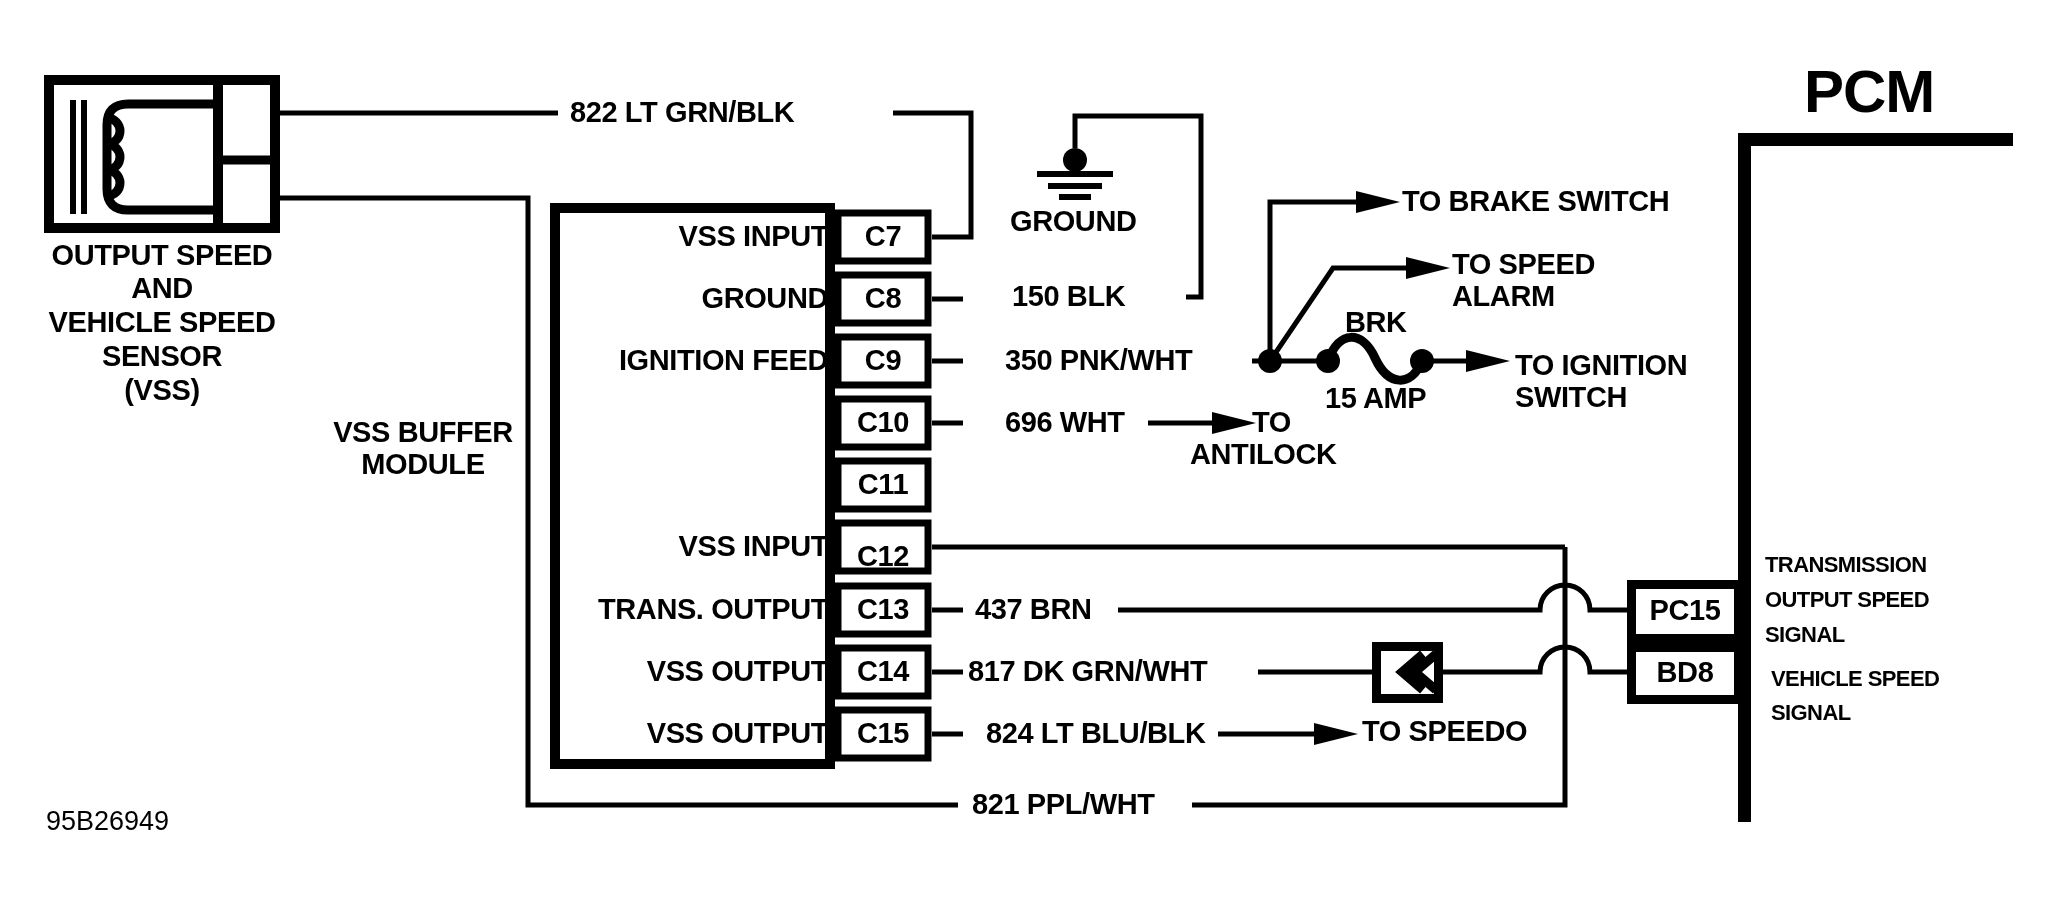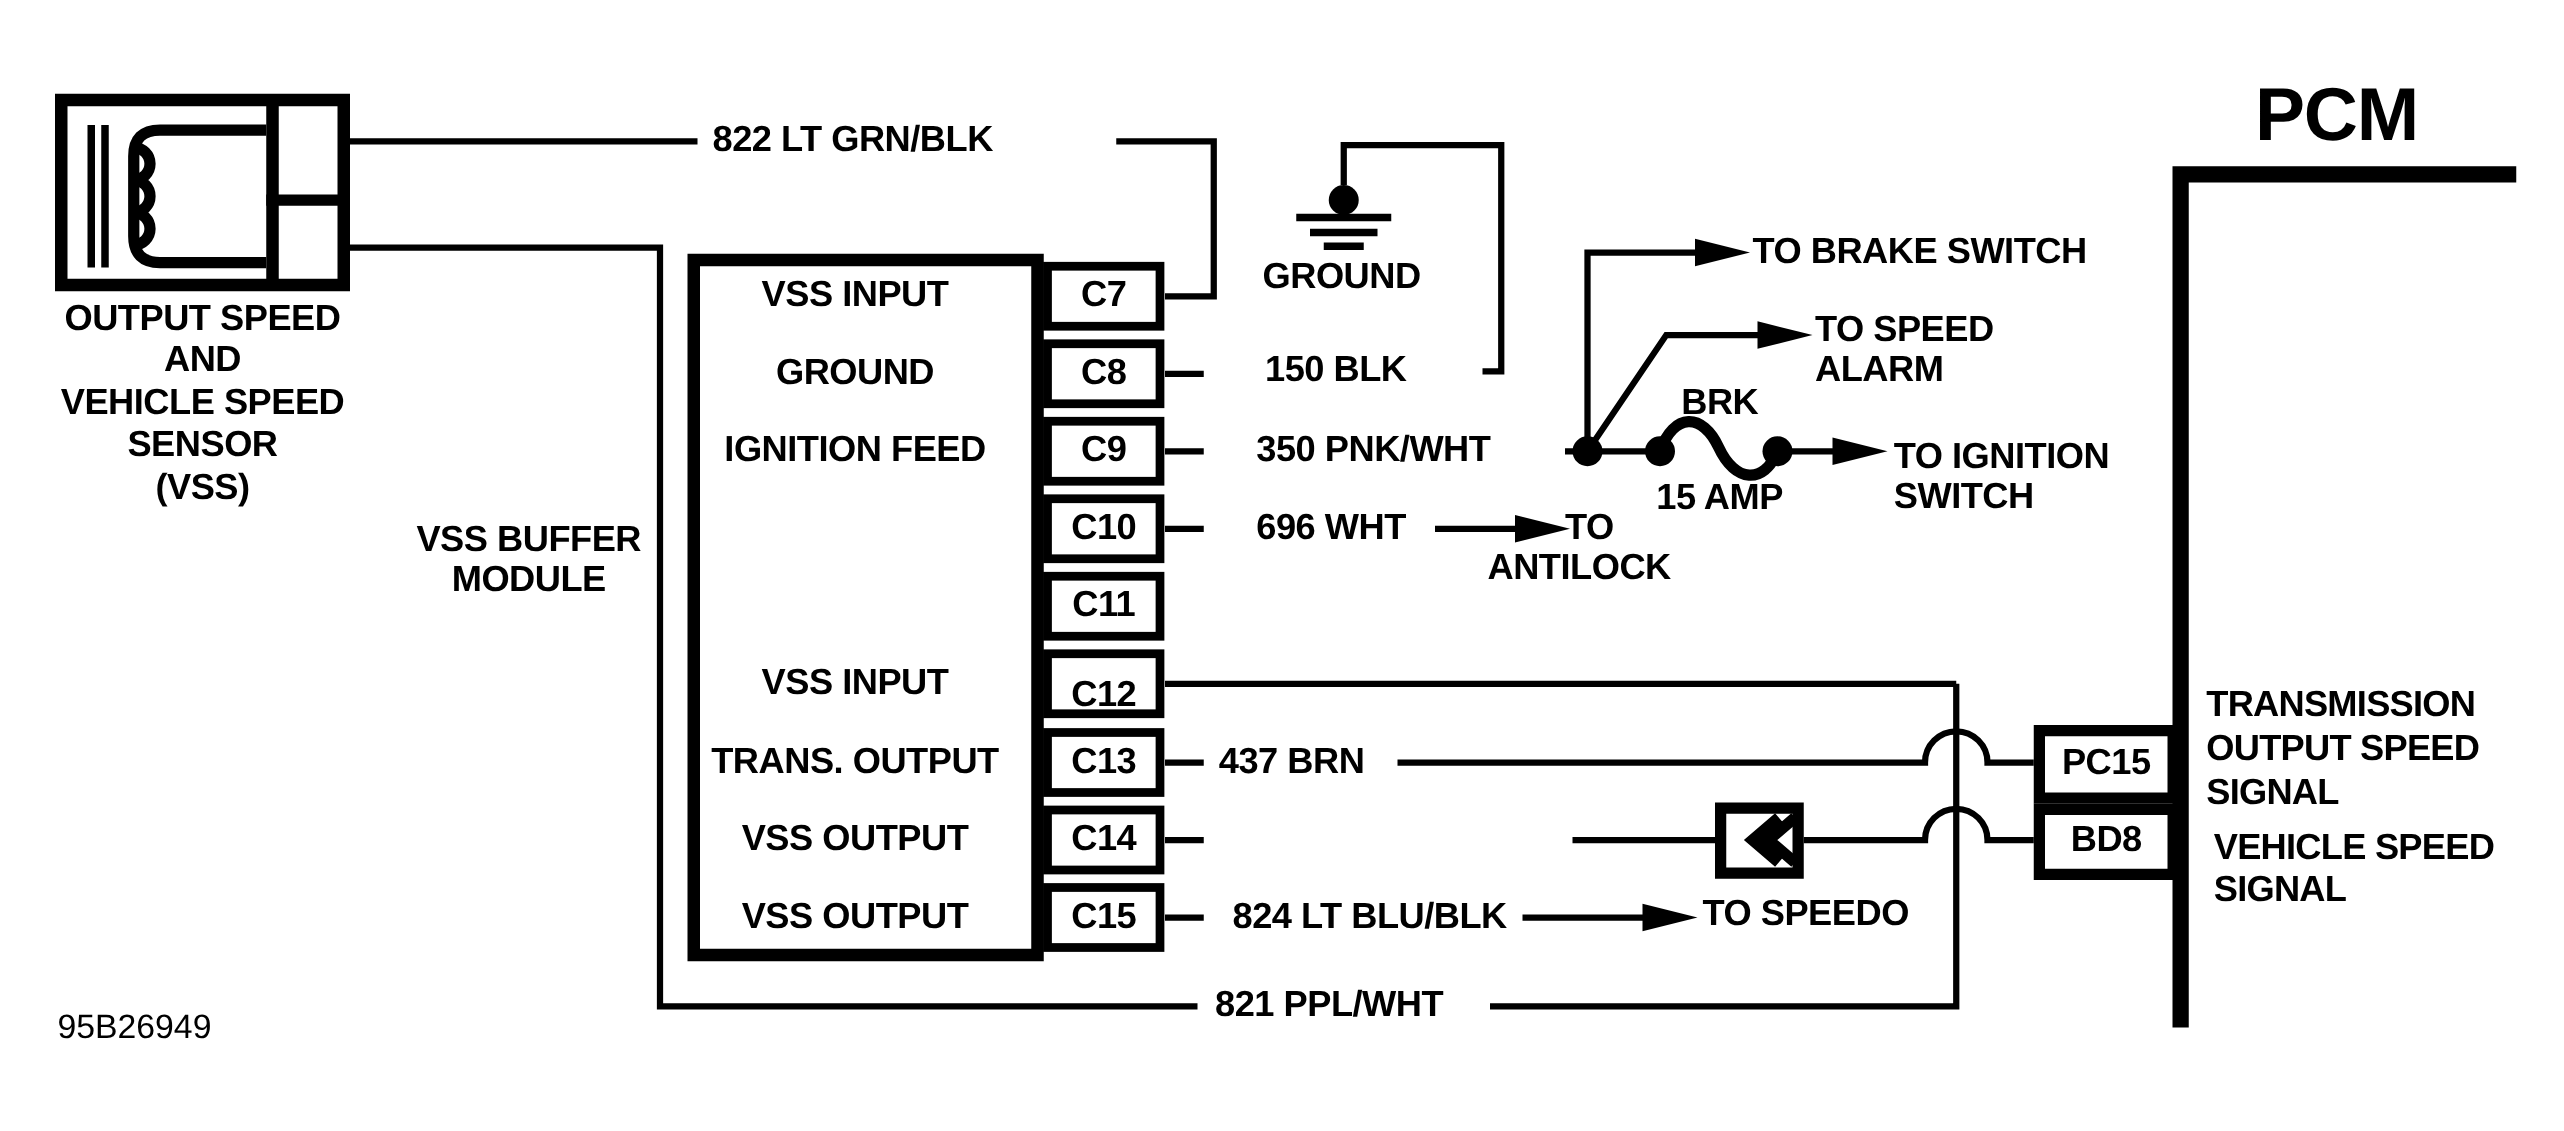"VSS INPUT" .rt { text-align: center -> right }
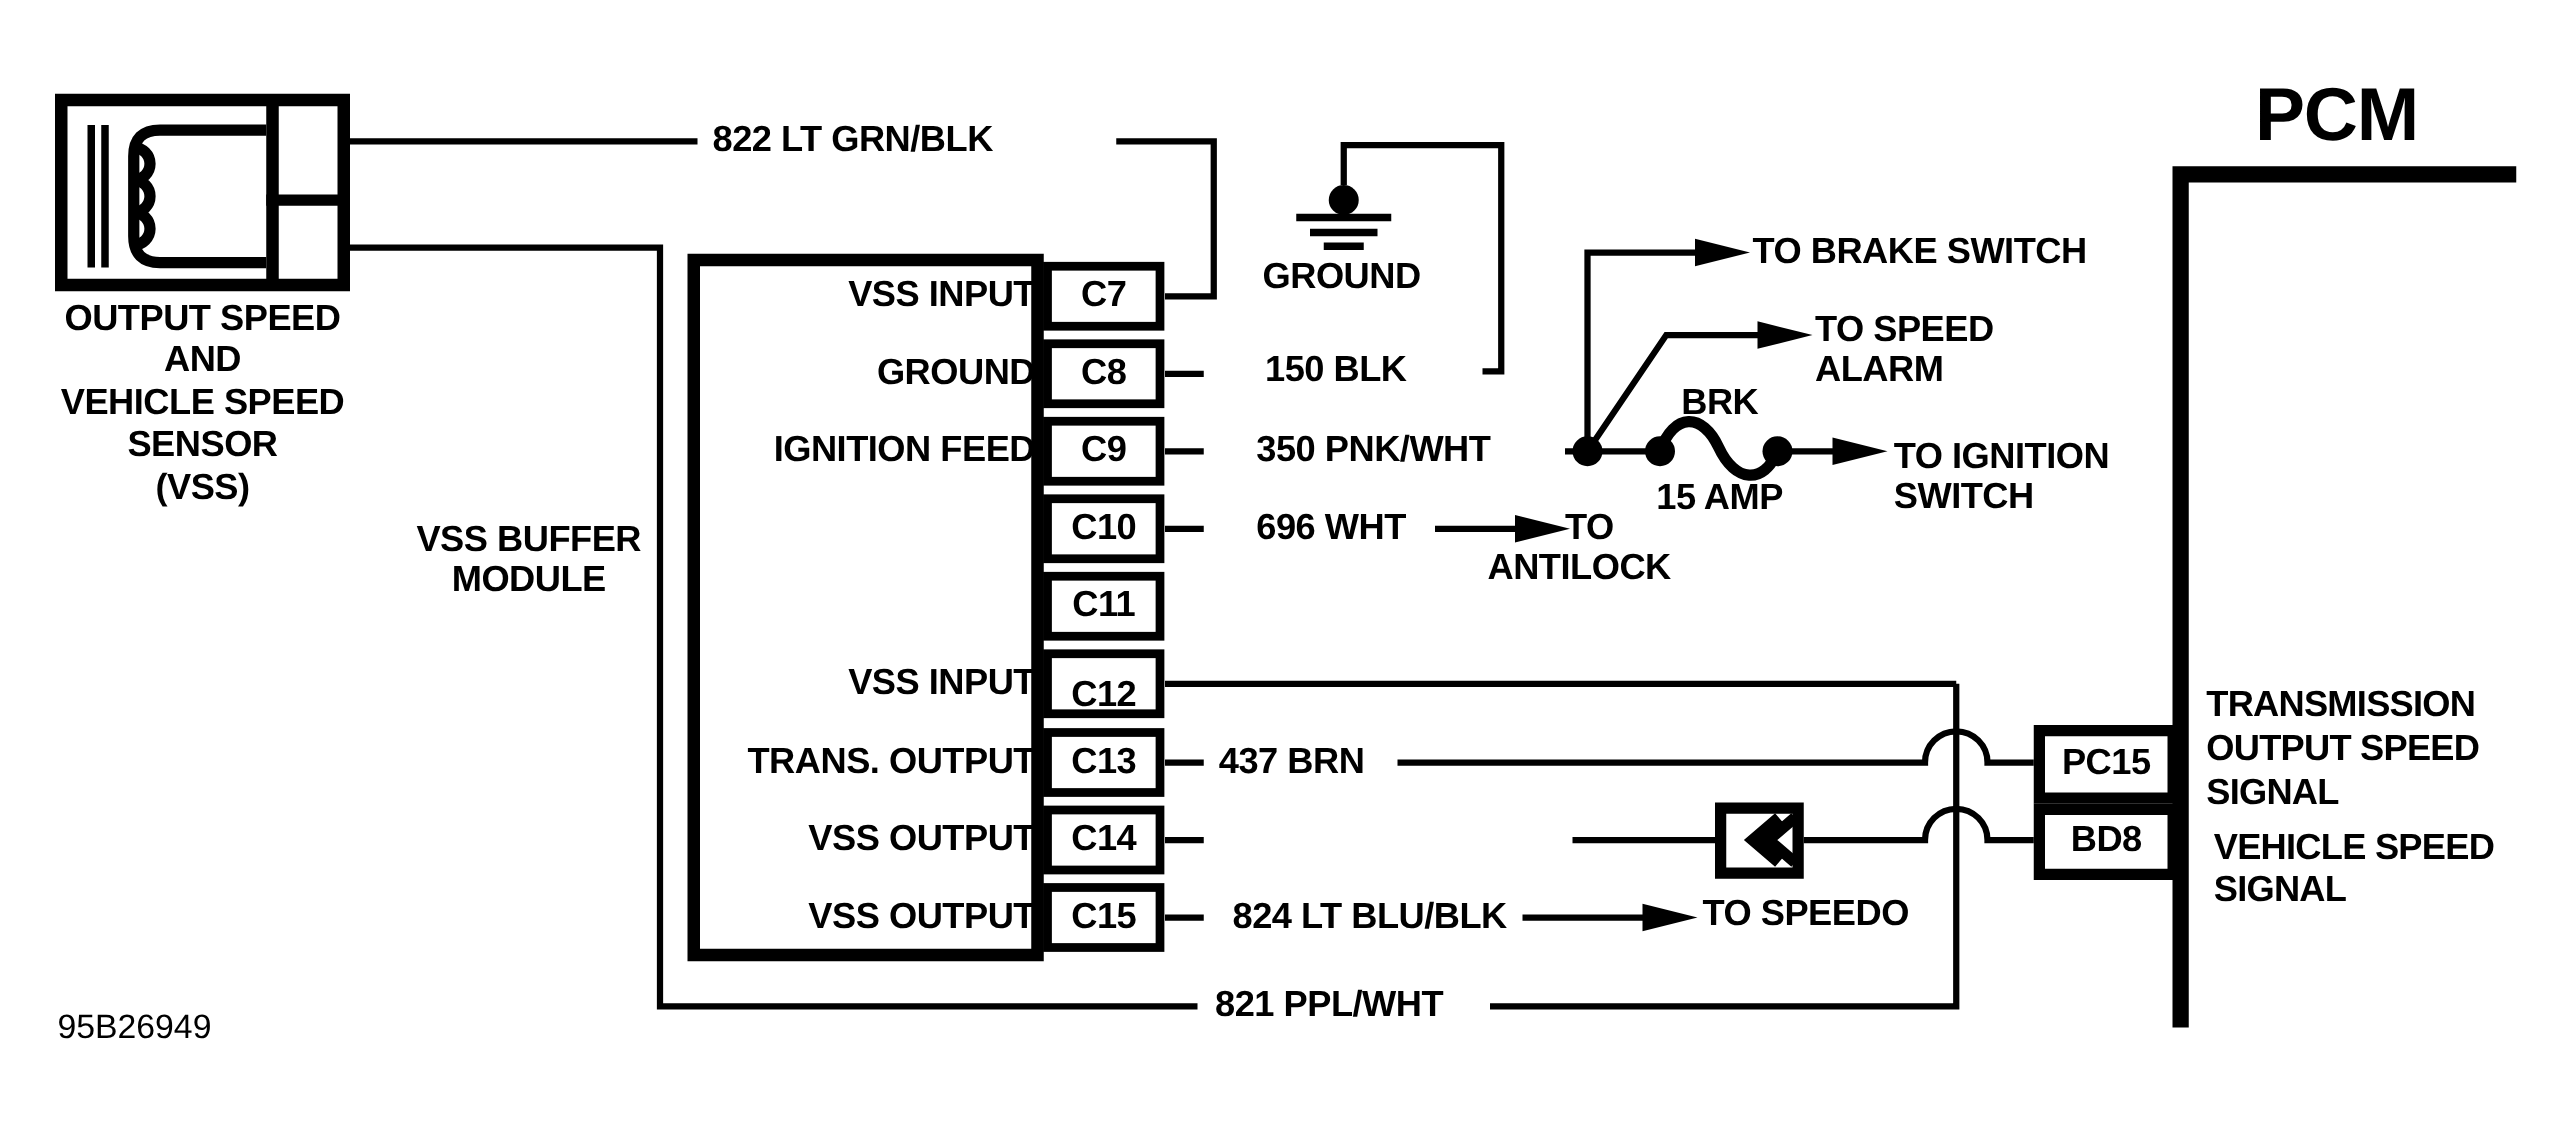"TRANSMISSION" .lbl31 { font-size: 29px -> 22px }
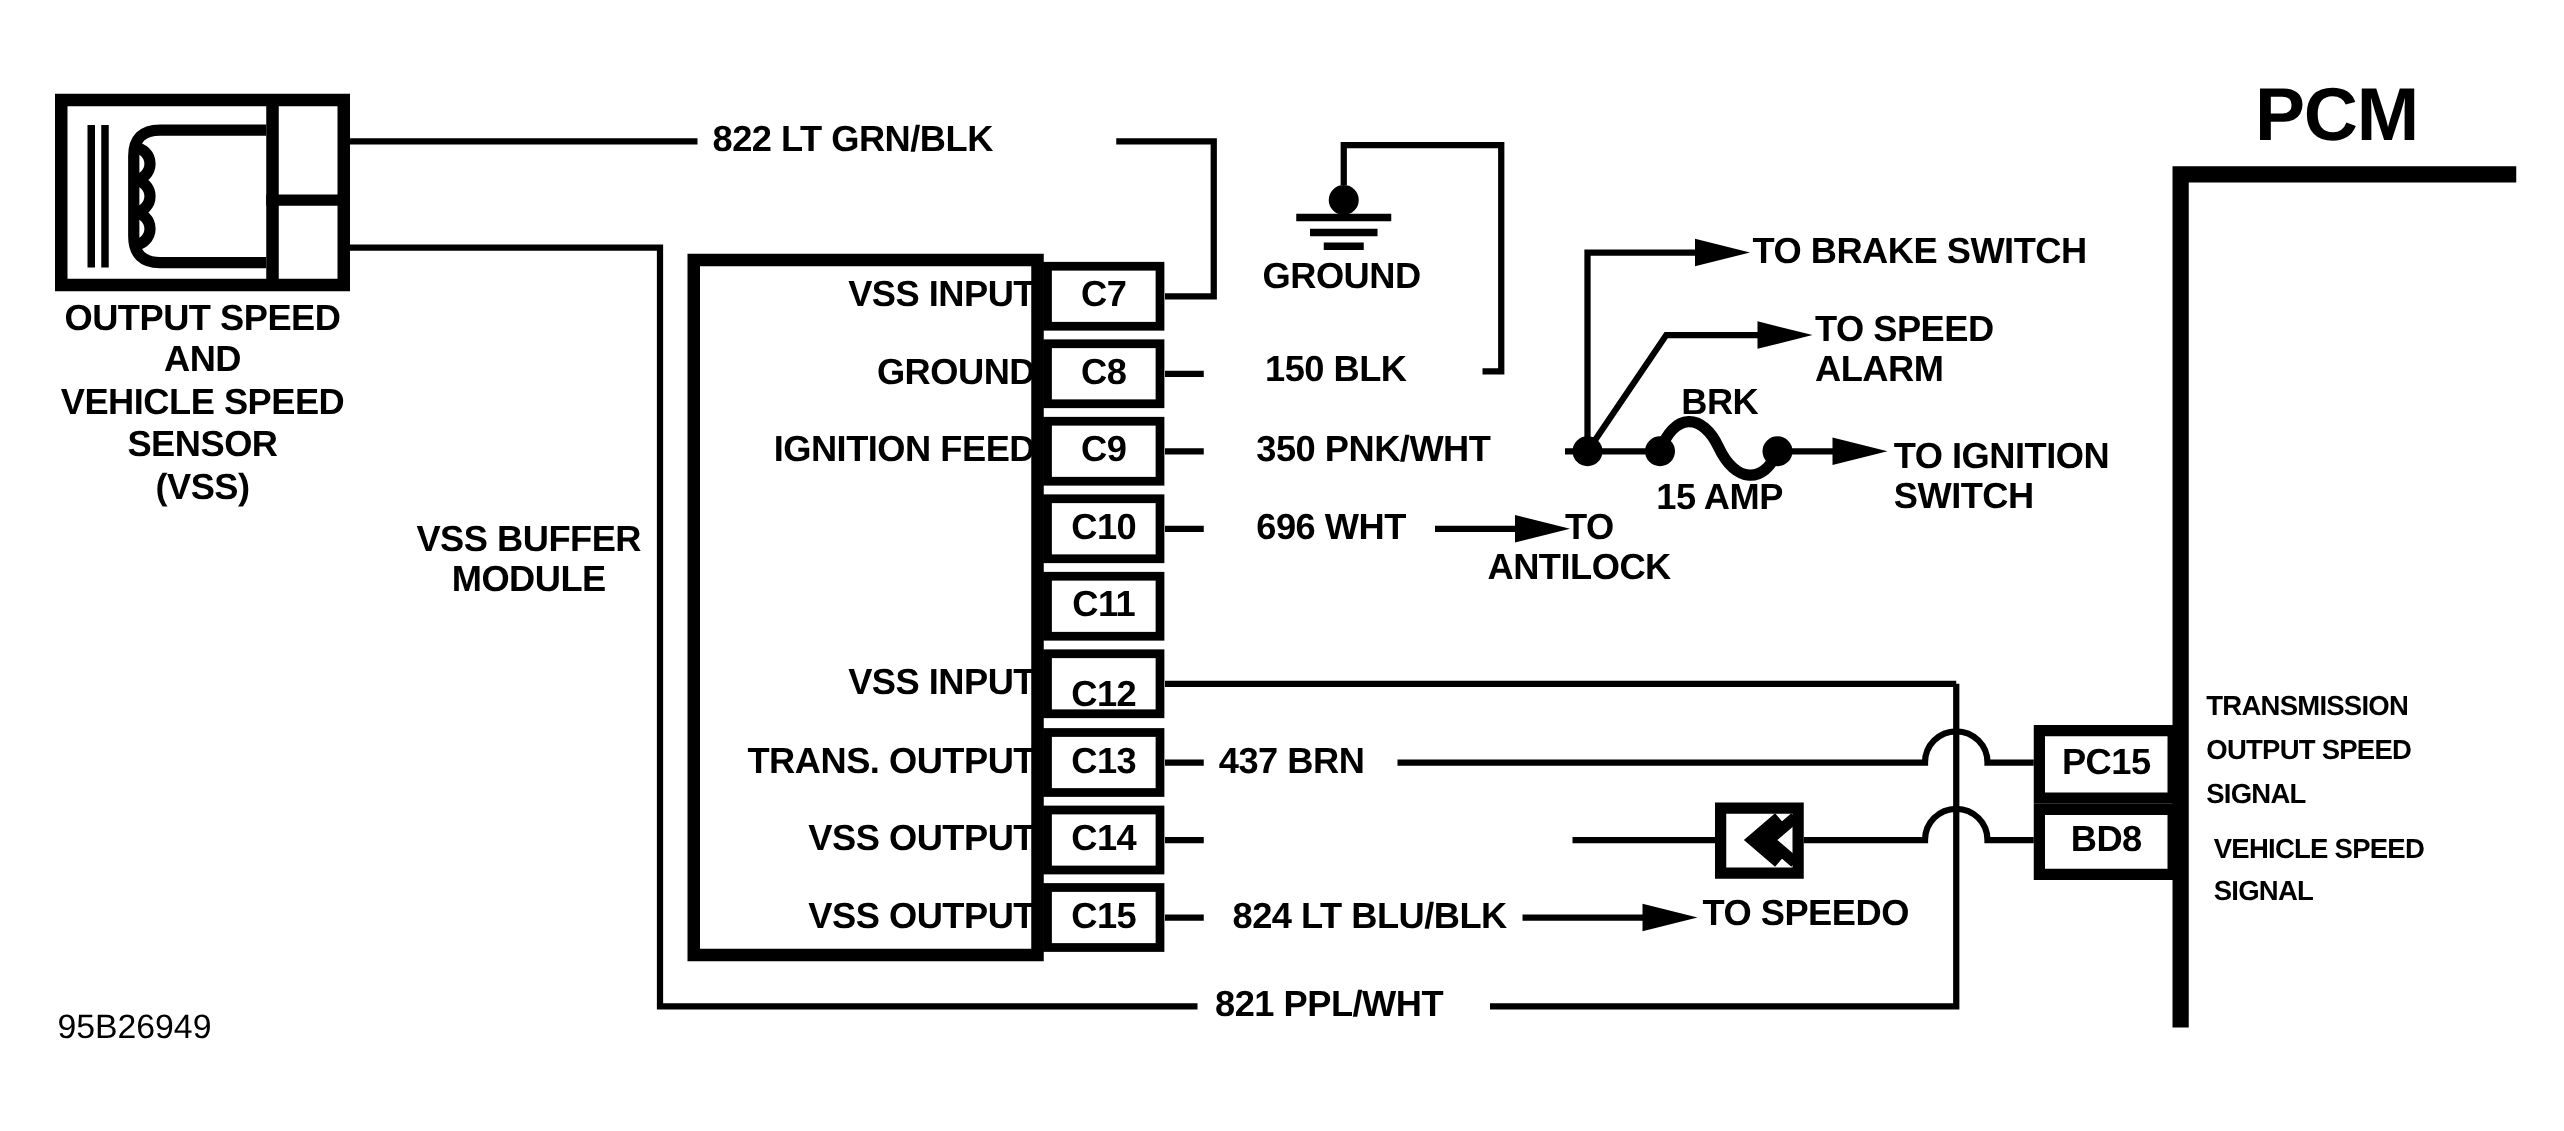"817 DK GRN/WHT" div.lbl { html: none -> <div>817 DK GRN/WHT</div> }
